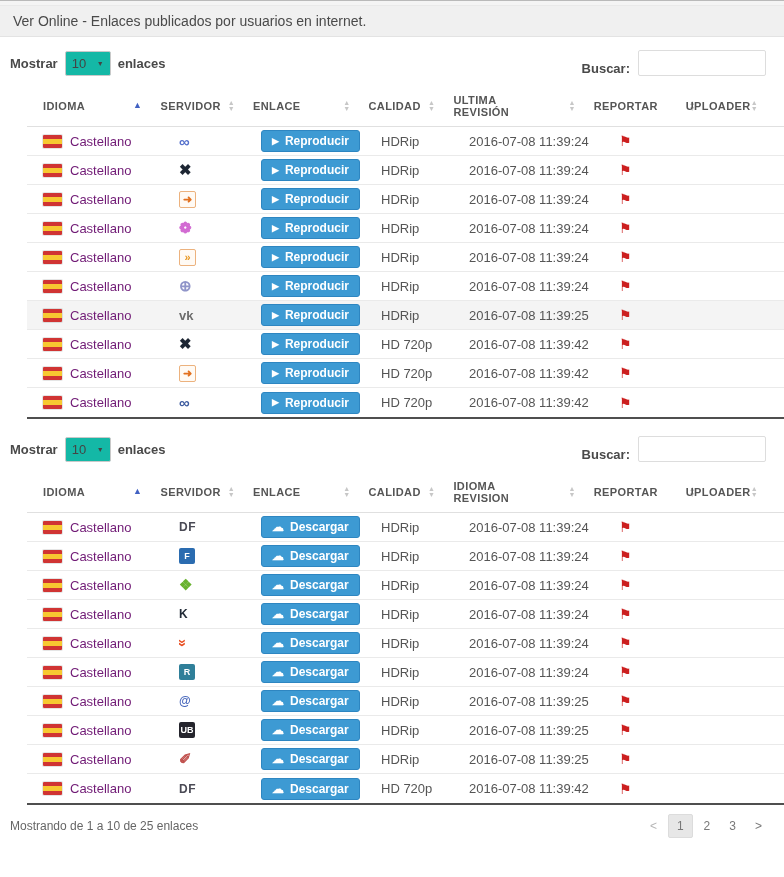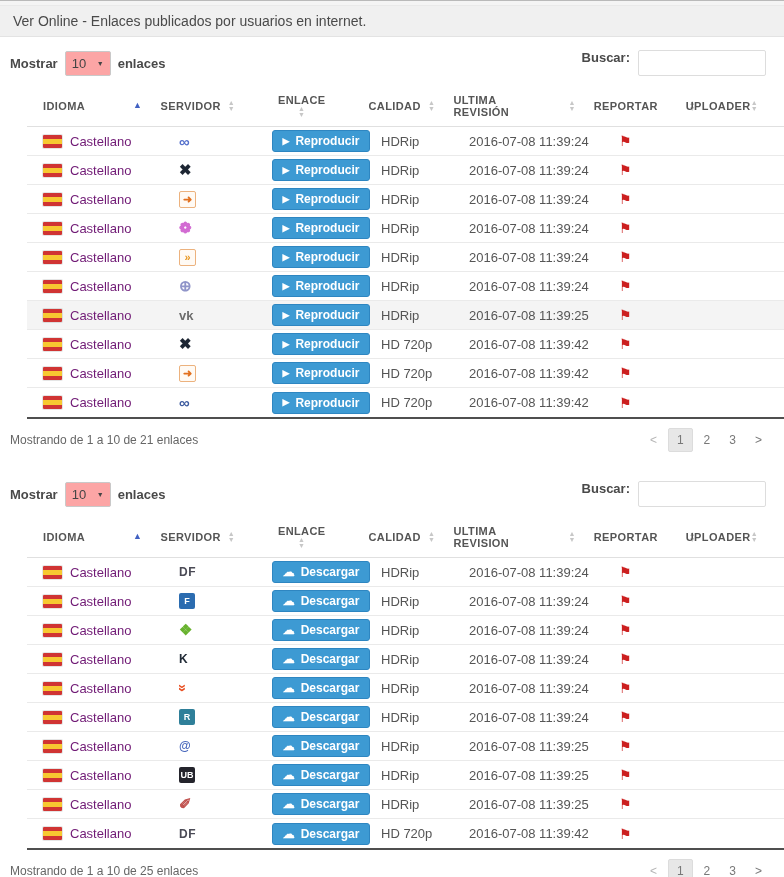"10" .select { background: #fca5a5 -> #14b8a6 }
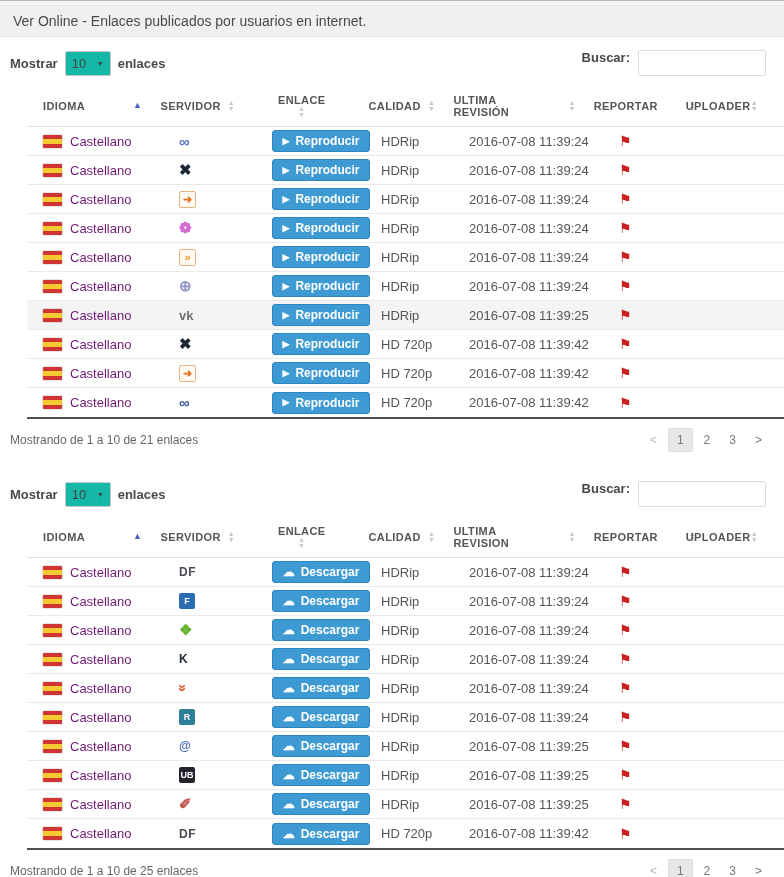"Buscar:" .search-group { align-items: flex-start -> flex-end }
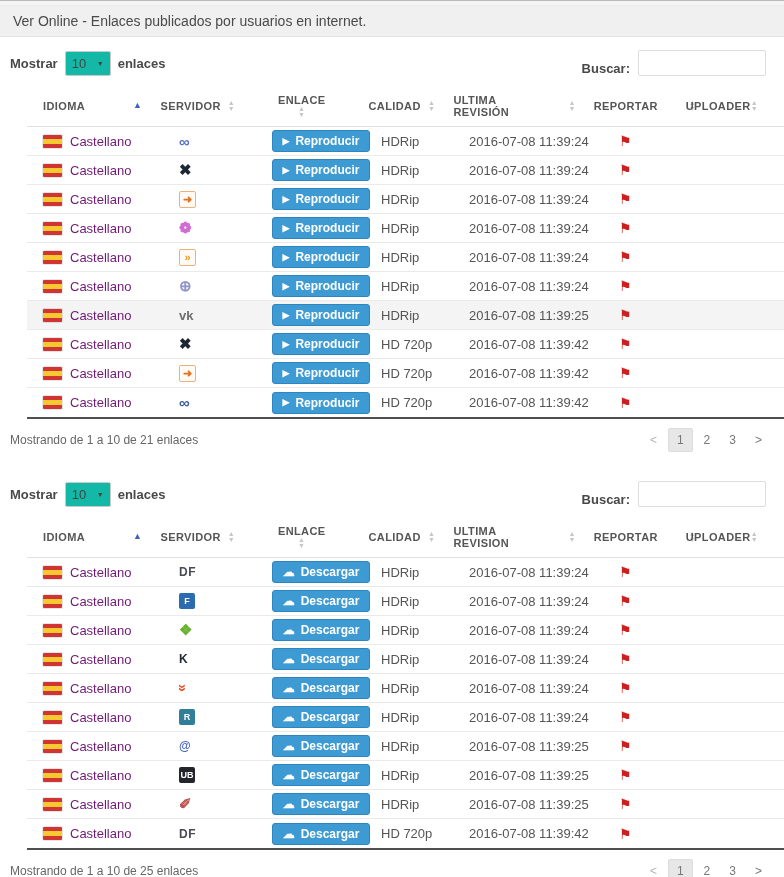"ENLACE" .col-2 { flex-direction: column -> none }
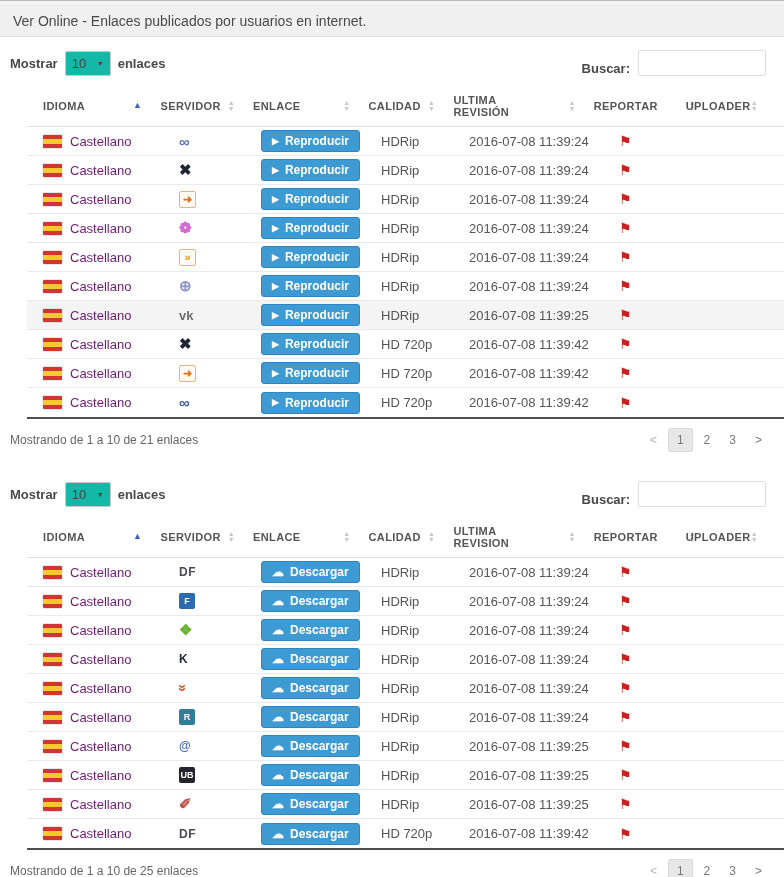"Mostrando de 1 a 10 de 21" div.tfoot { html: <div> <span>Mostrando de 1 a 10 de 21 enlaces</span> <div> <span>&lt;</span> <span>1</span> <span>2</span> <span>3</span> <span>&gt;</span> </div> </div> -> none }
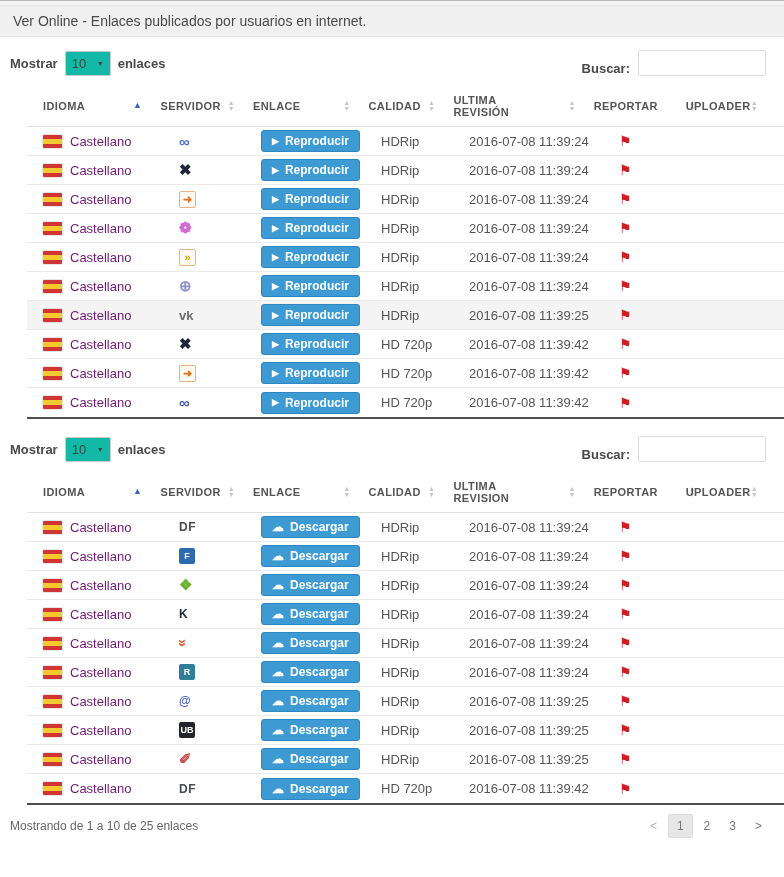"ULTIMA REVISION" span.th-label { text: ULTIMA -> IDIOMA }
